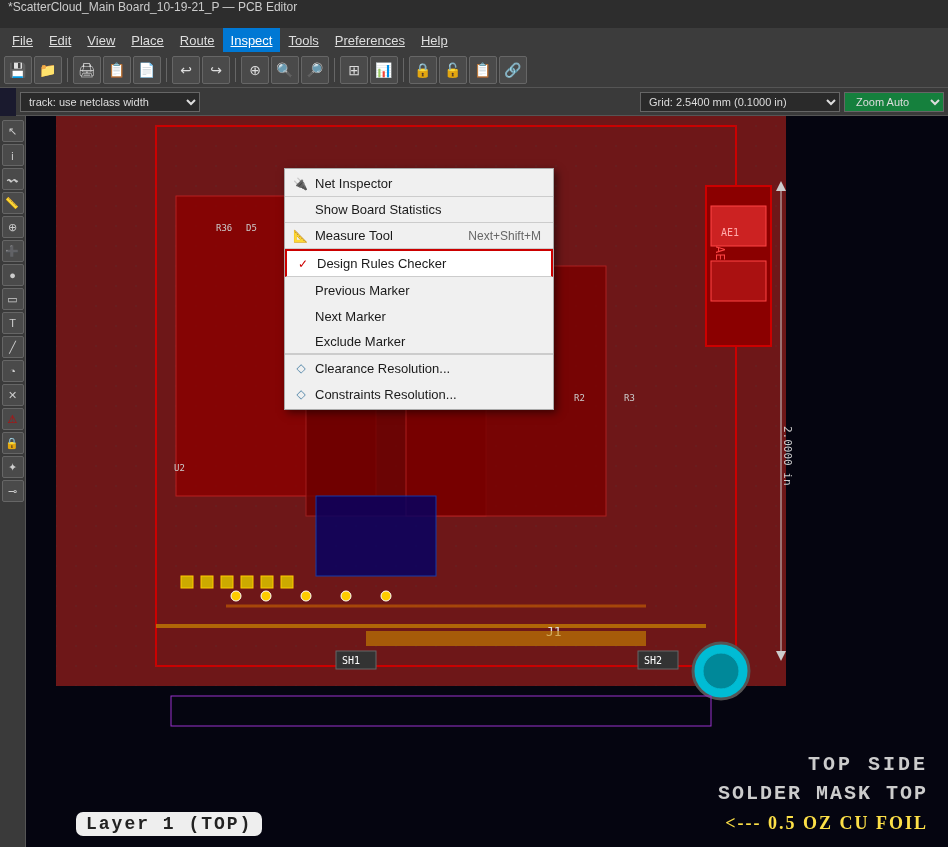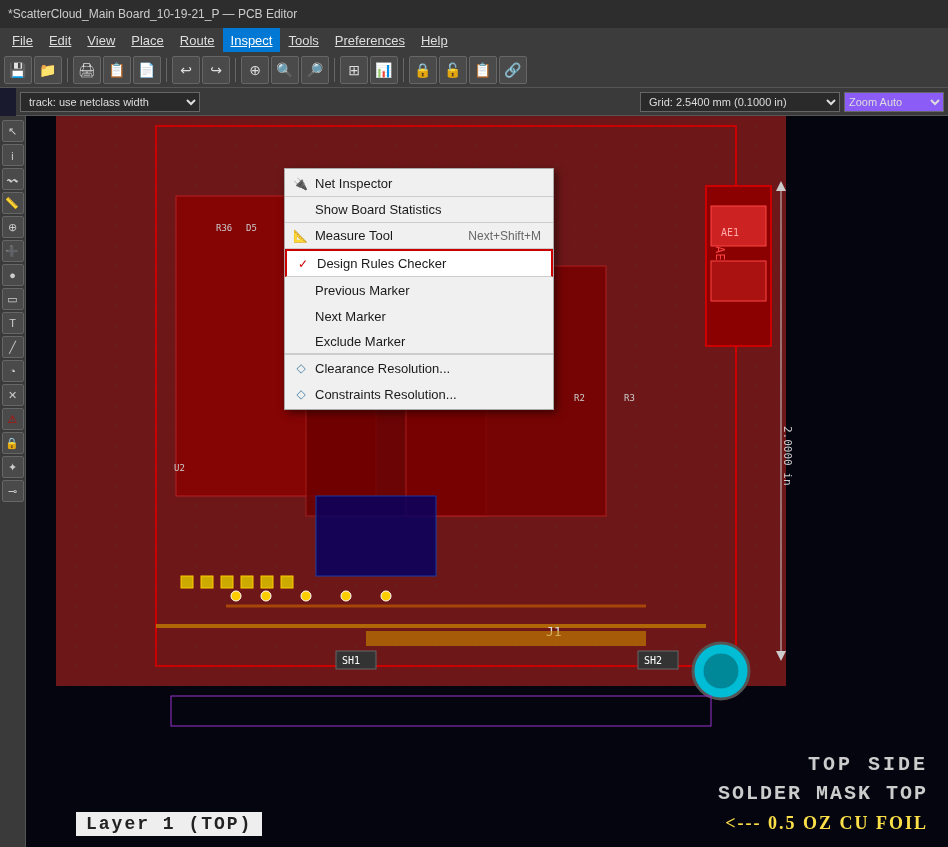"*ScatterCloud_Main Board_10-19-21_P —" .title-bar { align-items: center -> flex-start }
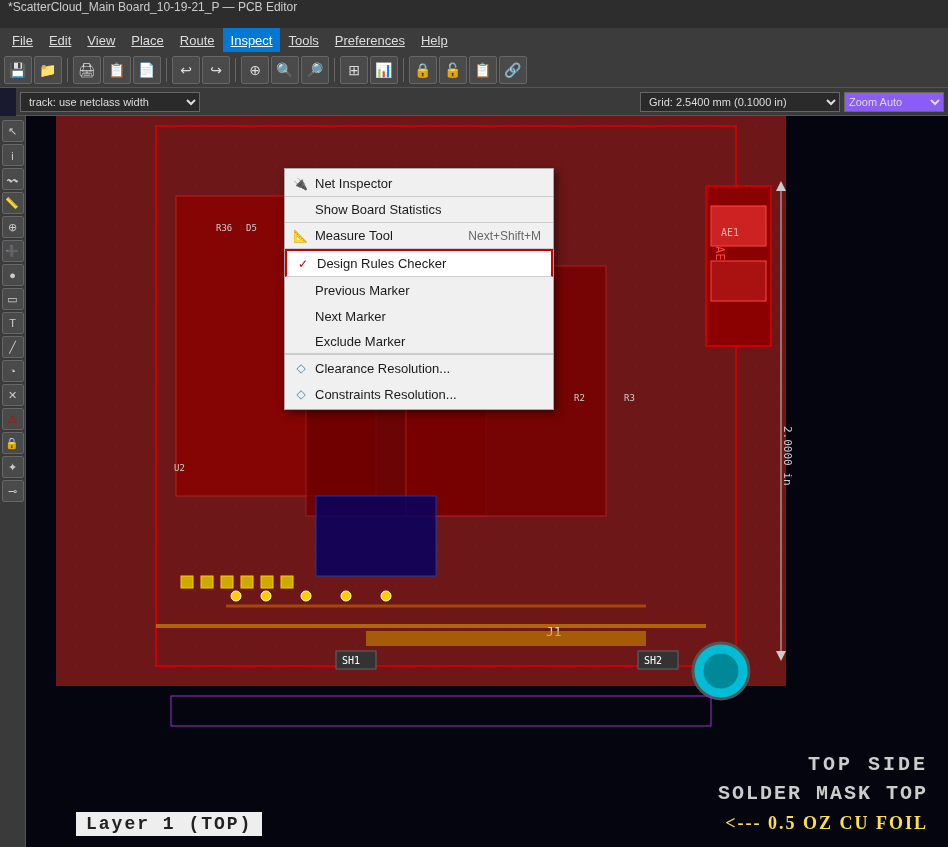"Zoom Auto" .zoom-select { background: #8b5cf6 -> #15803d; padding: 1px 0 -> 1px 7px }
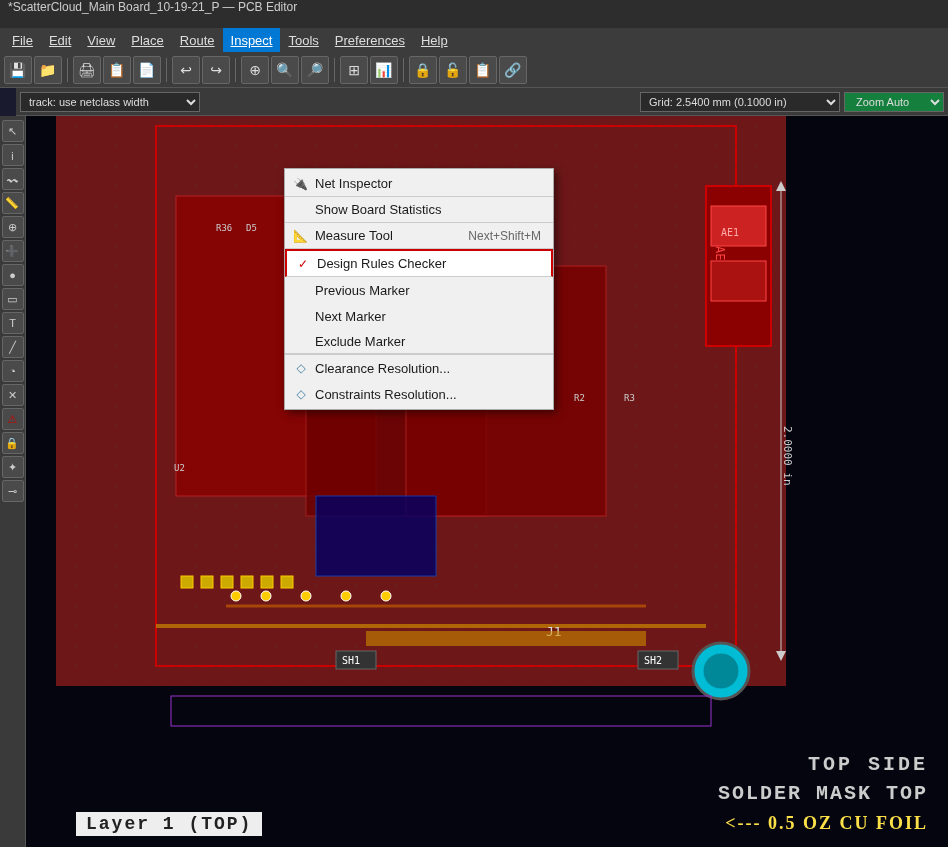"Layer 1 (TOP)" div { border-radius: none -> 7px }
